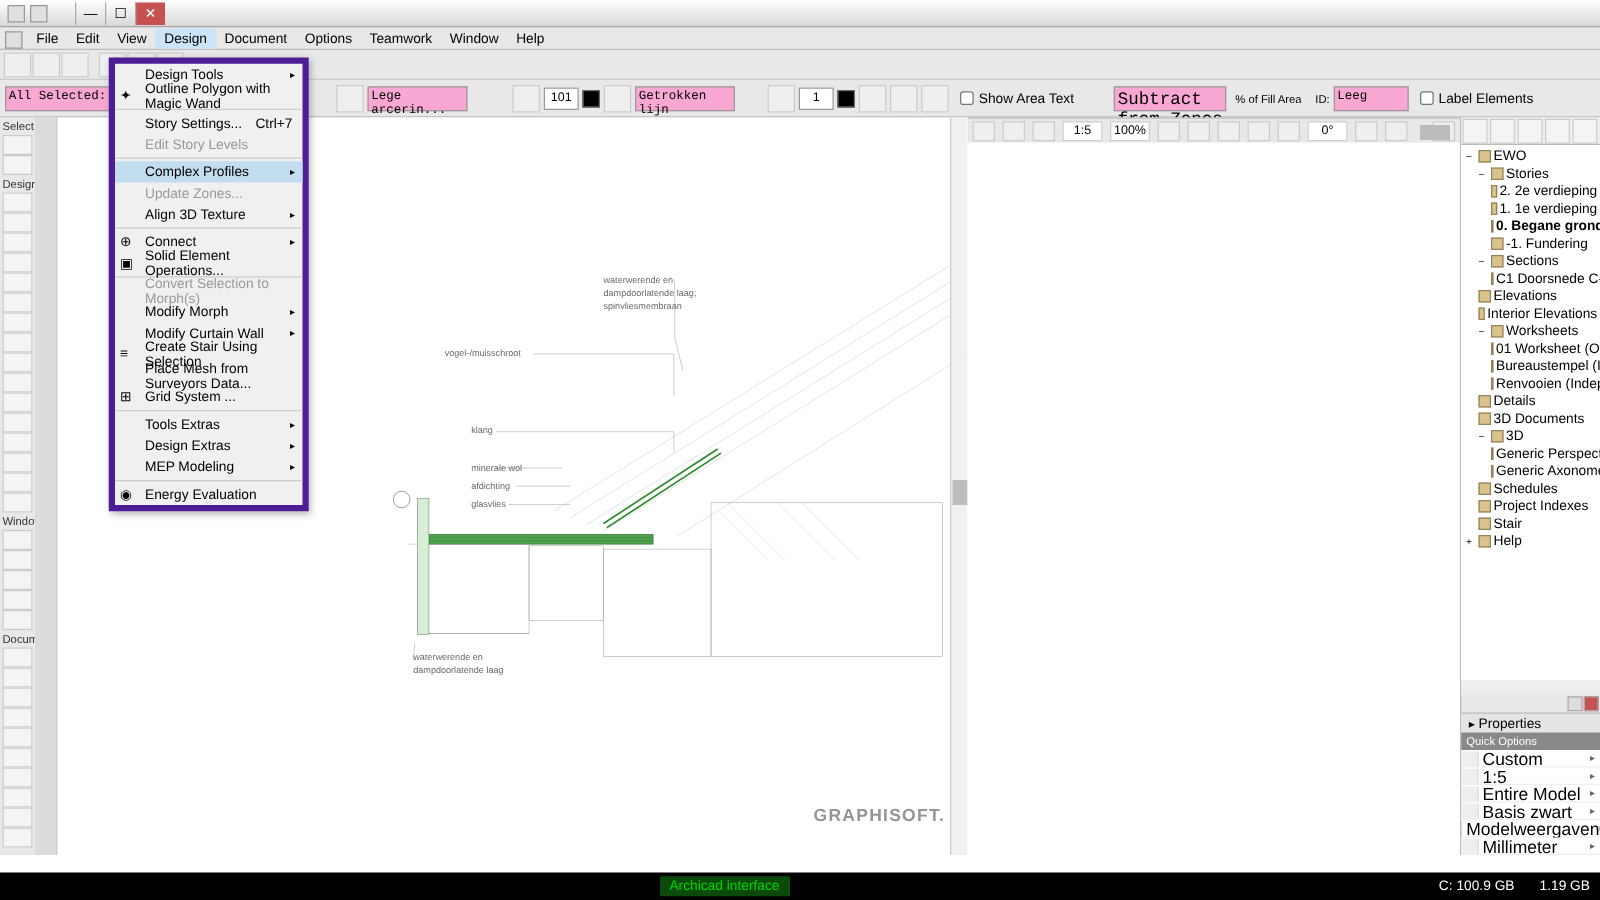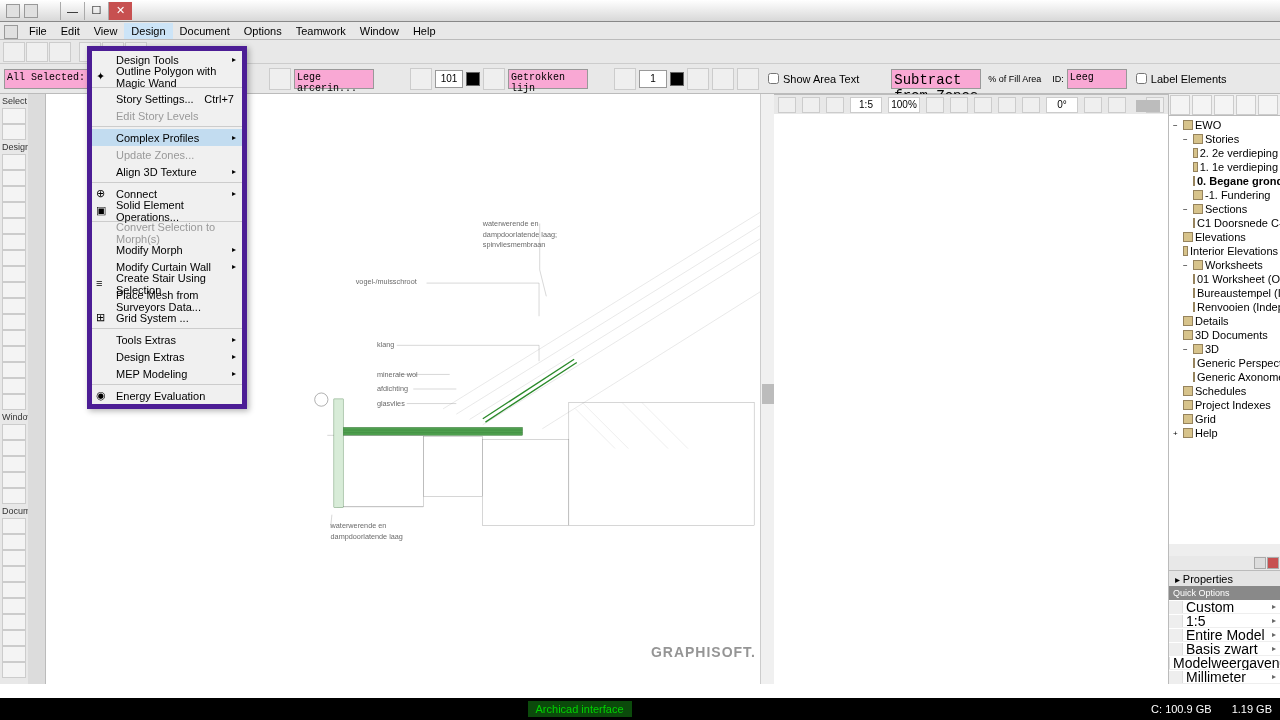"Grid" span { text: Grid -> Stair }
